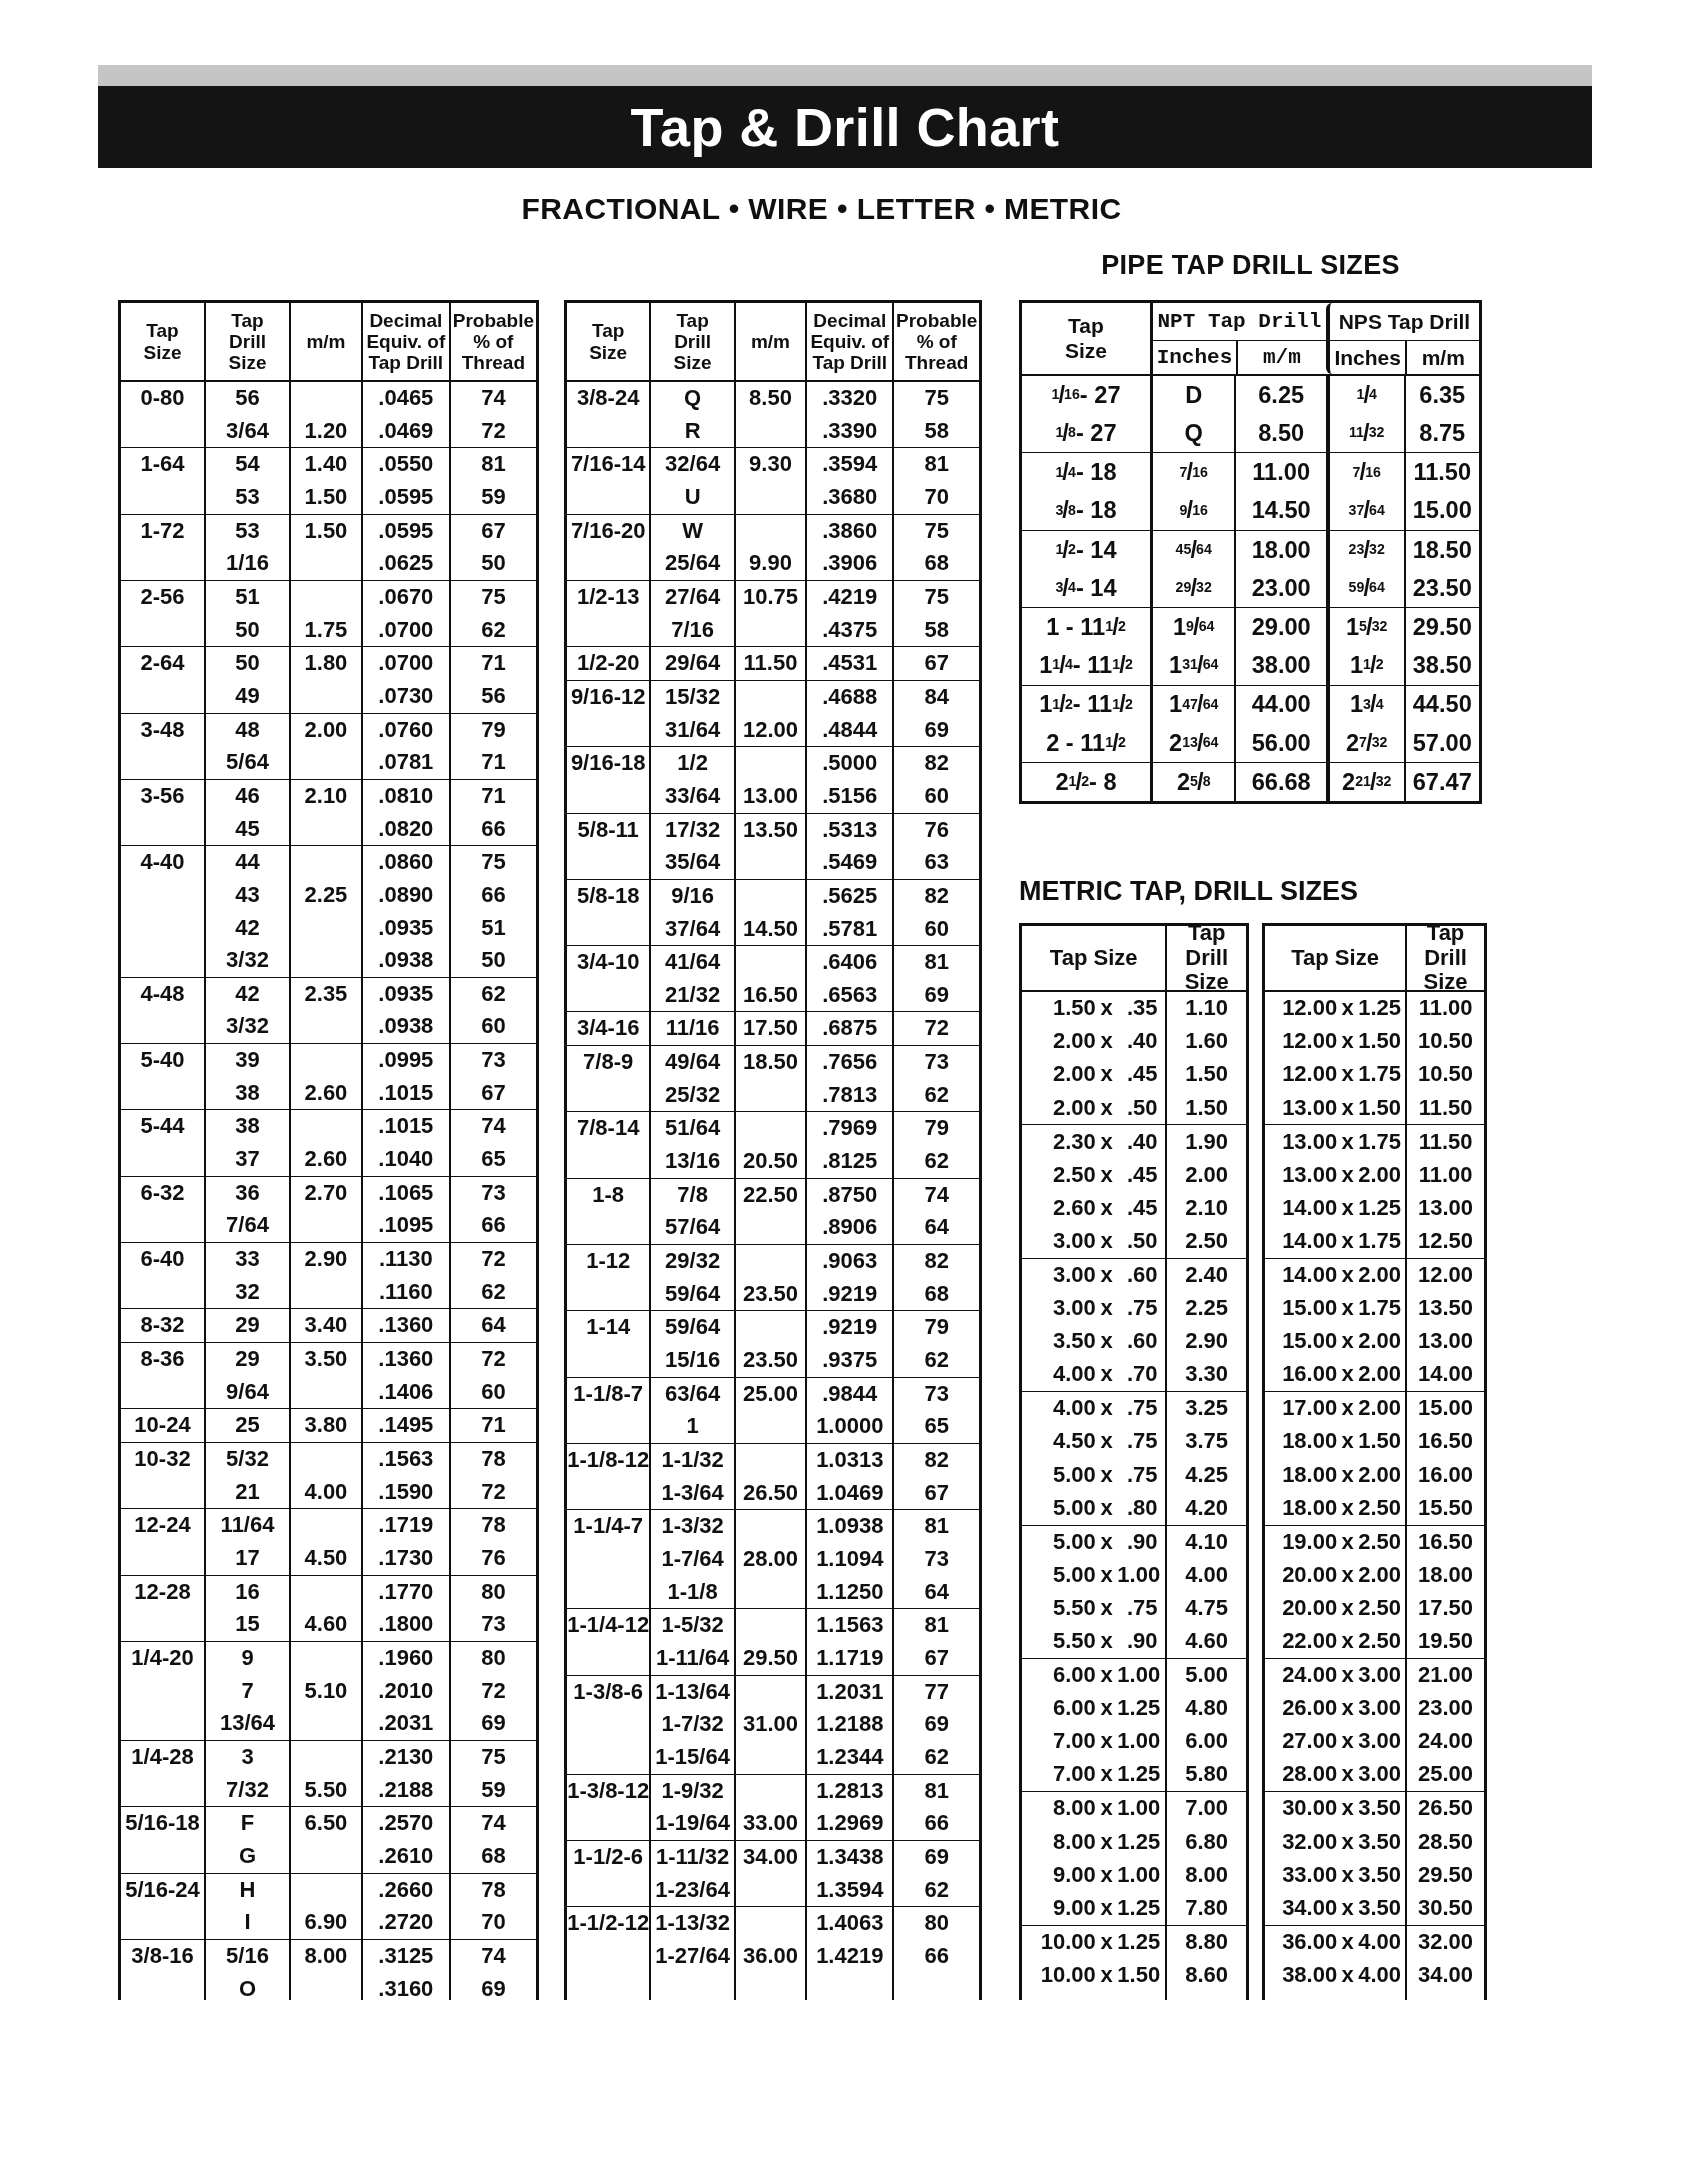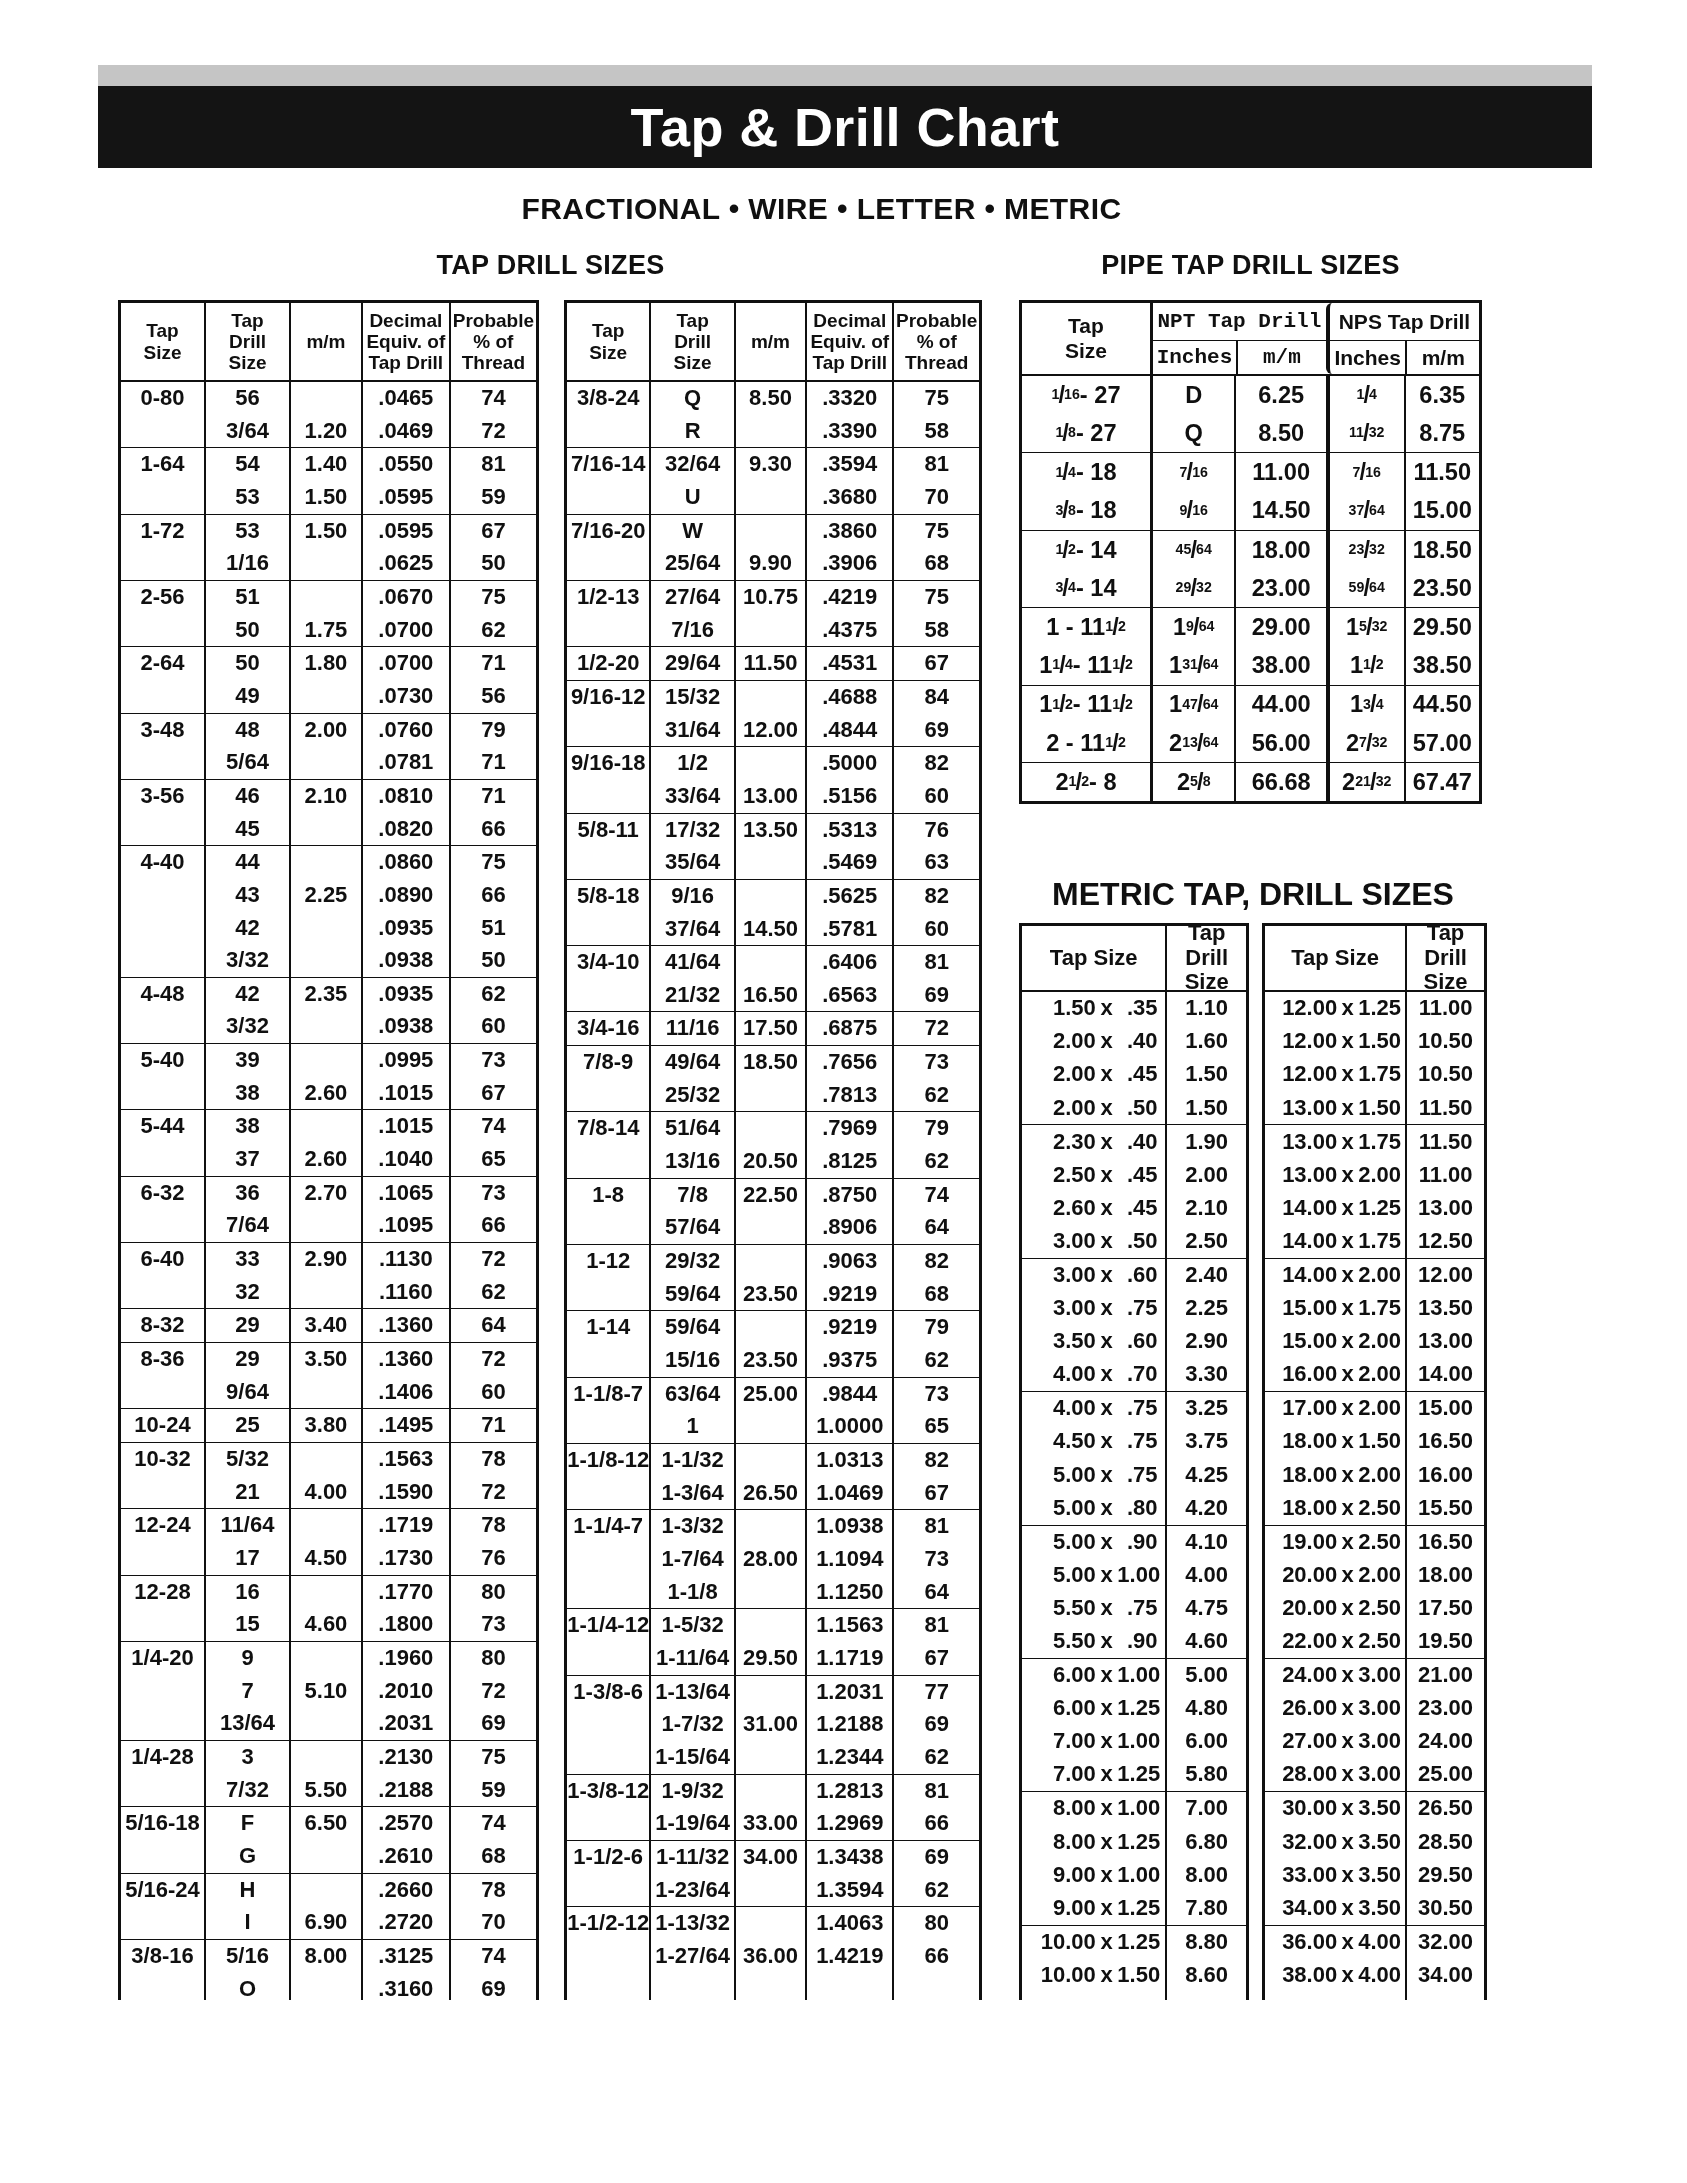"TAP DRILL SIZES" div.sec-title { html: <div>TAP DRILL SIZES</div> -> none }
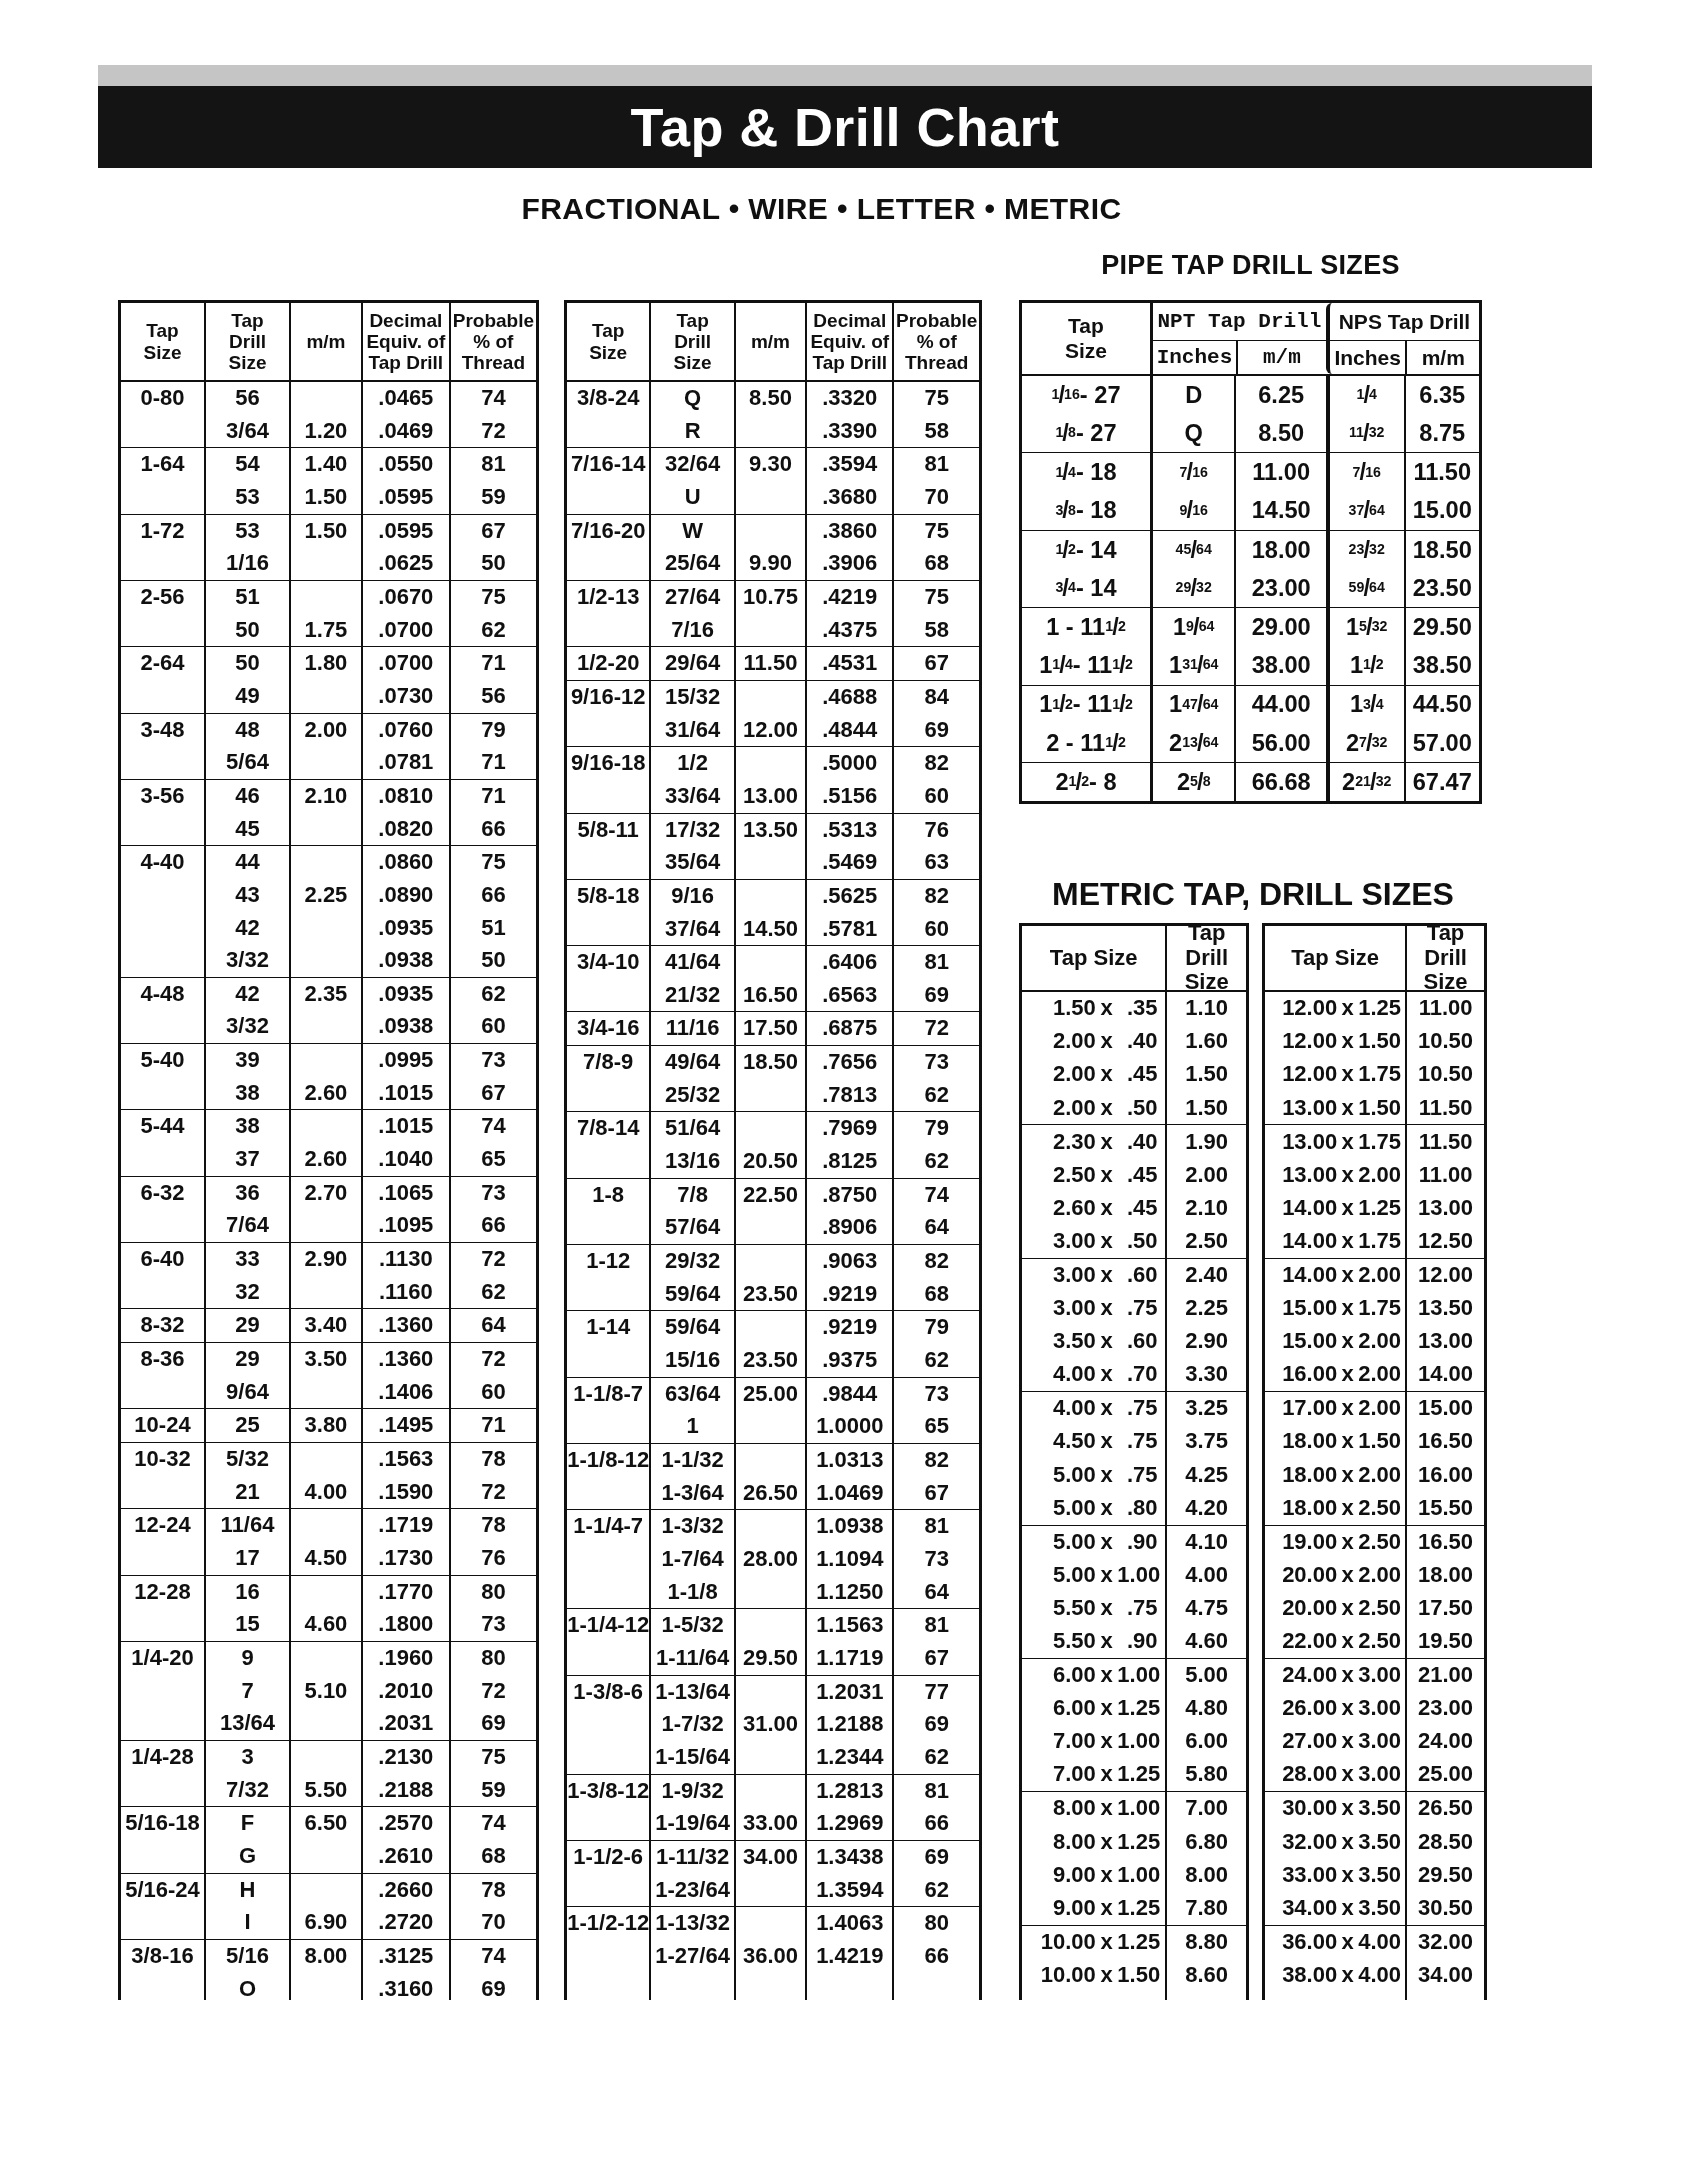"METRIC TAP, DRILL SIZES" .metric-title { font-size: 32px -> 27px; text-align: center -> none }
